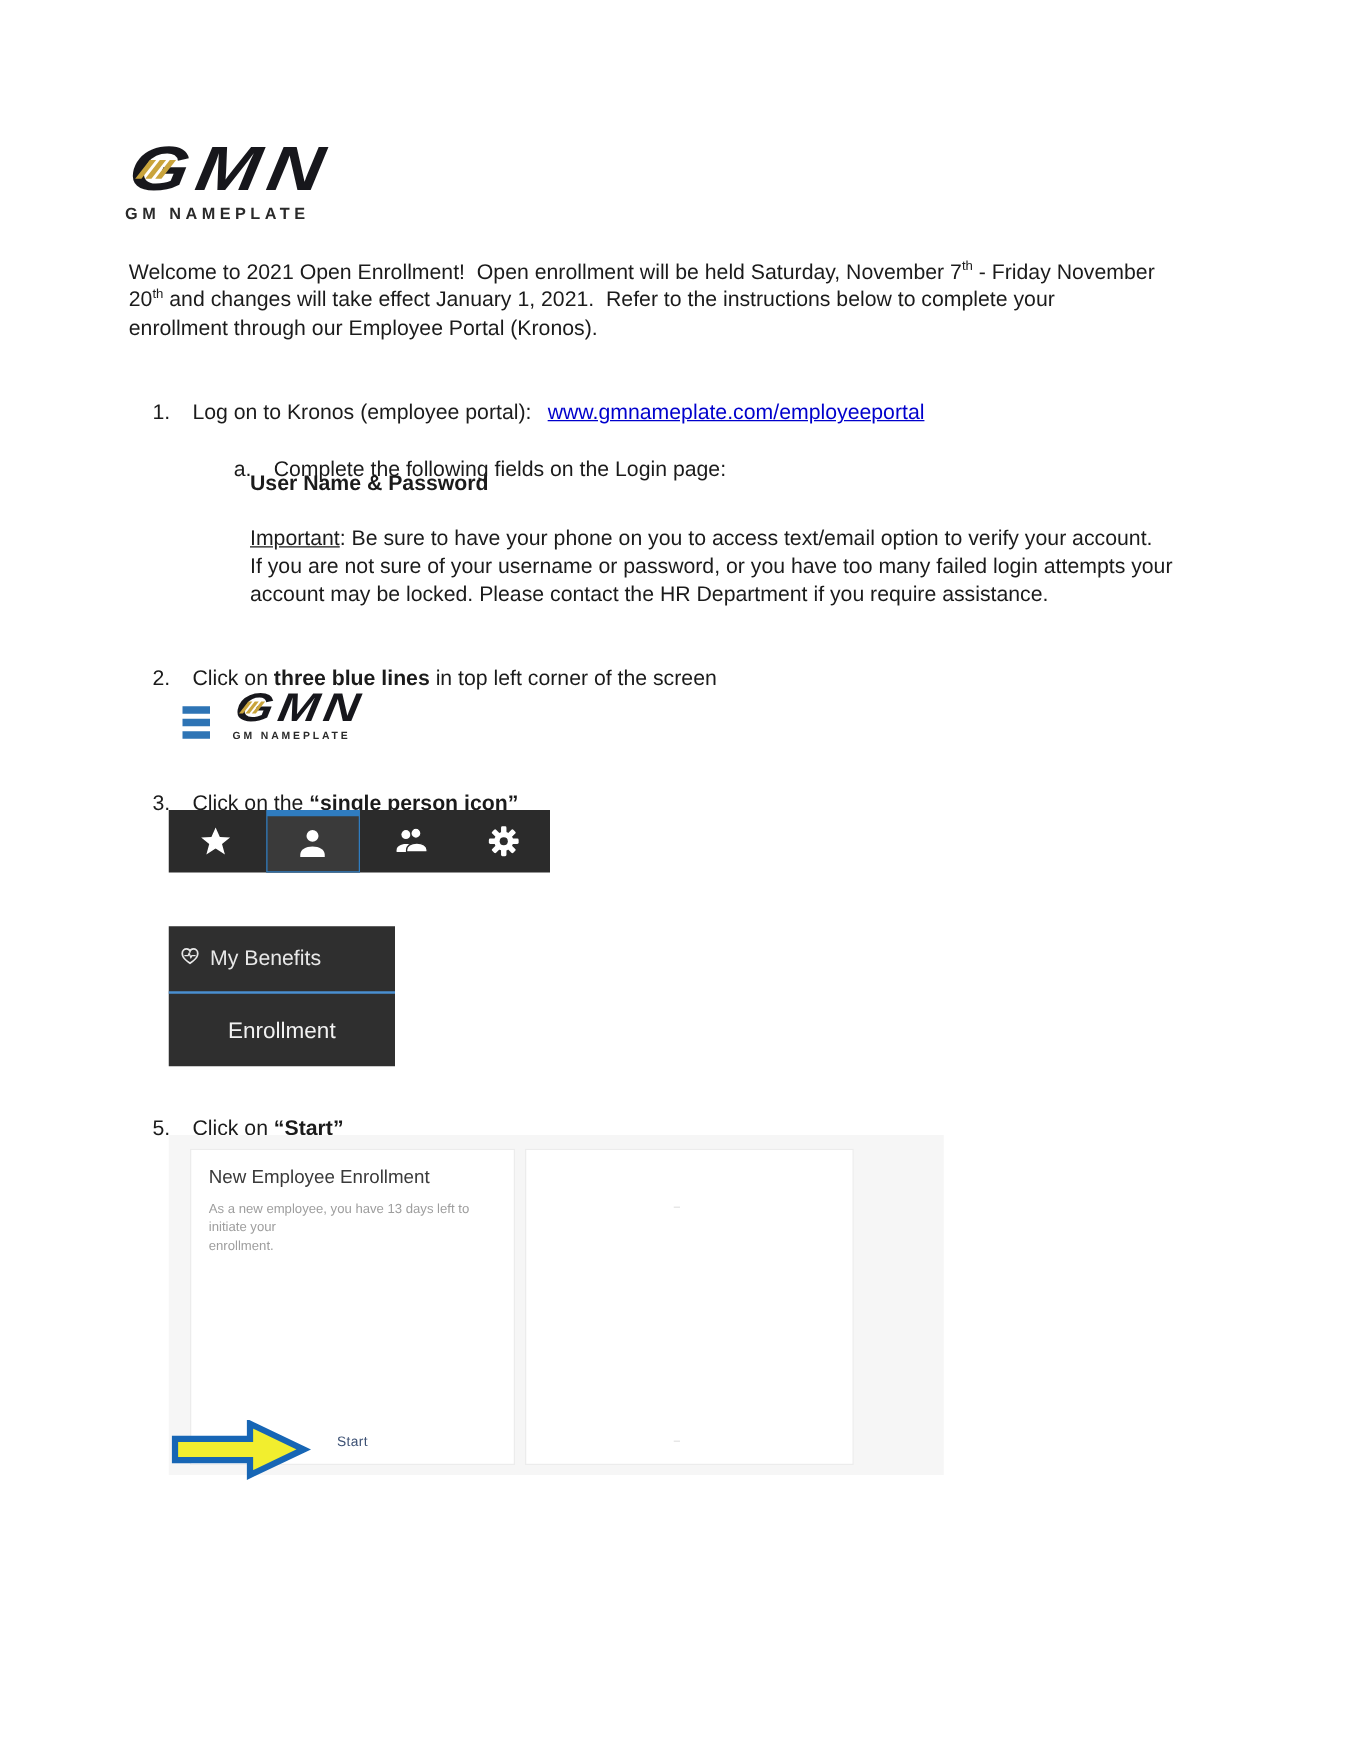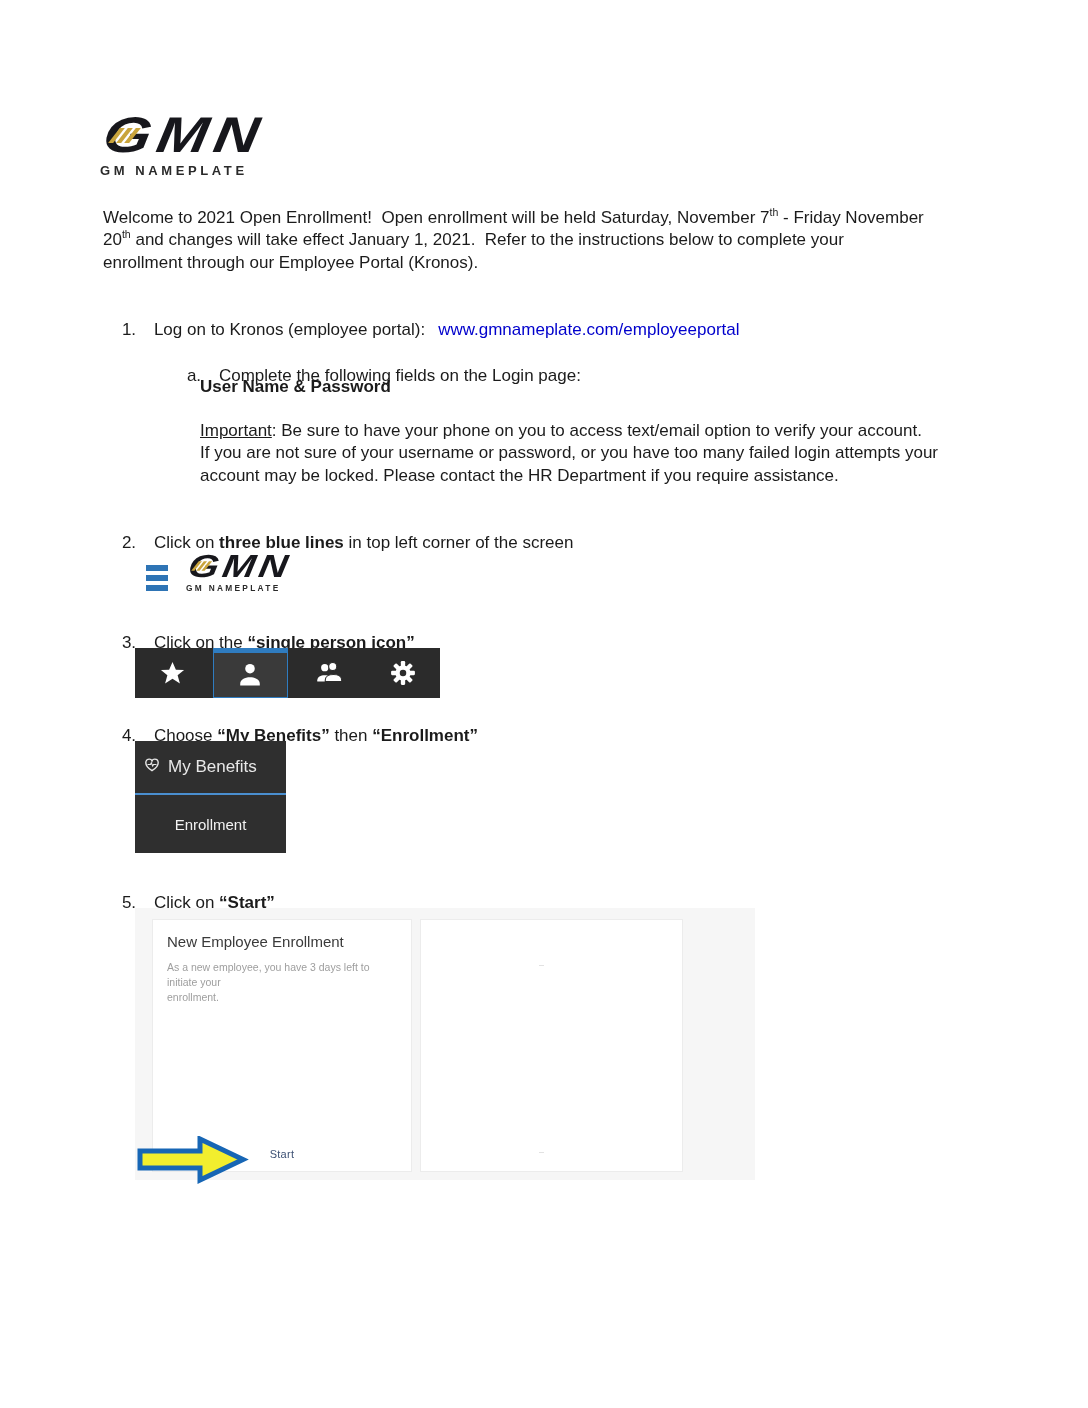"www.gmnameplate.com/employeeportal" .kronos-link { text-decoration: none -> underline }
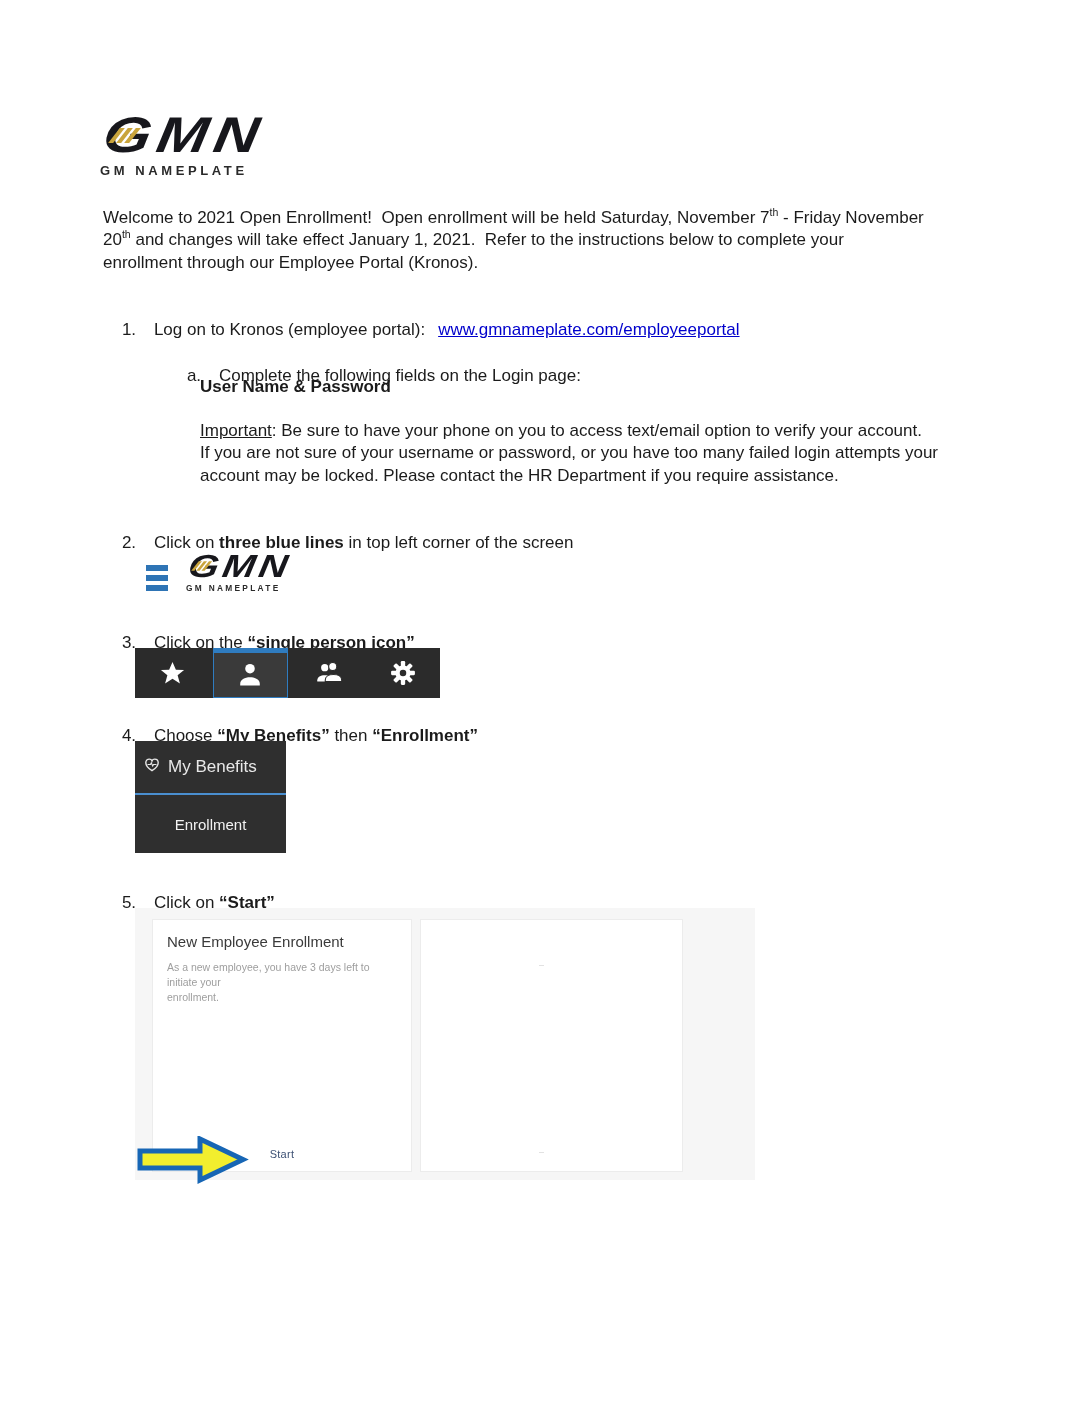"4. Choose “My Benefits” then" div.abs { html: <div> <span>4.</span><span>Choose </span><span>“My Benefits”</span><span> then </span><span>“Enrollment”</span> </div> -> none }
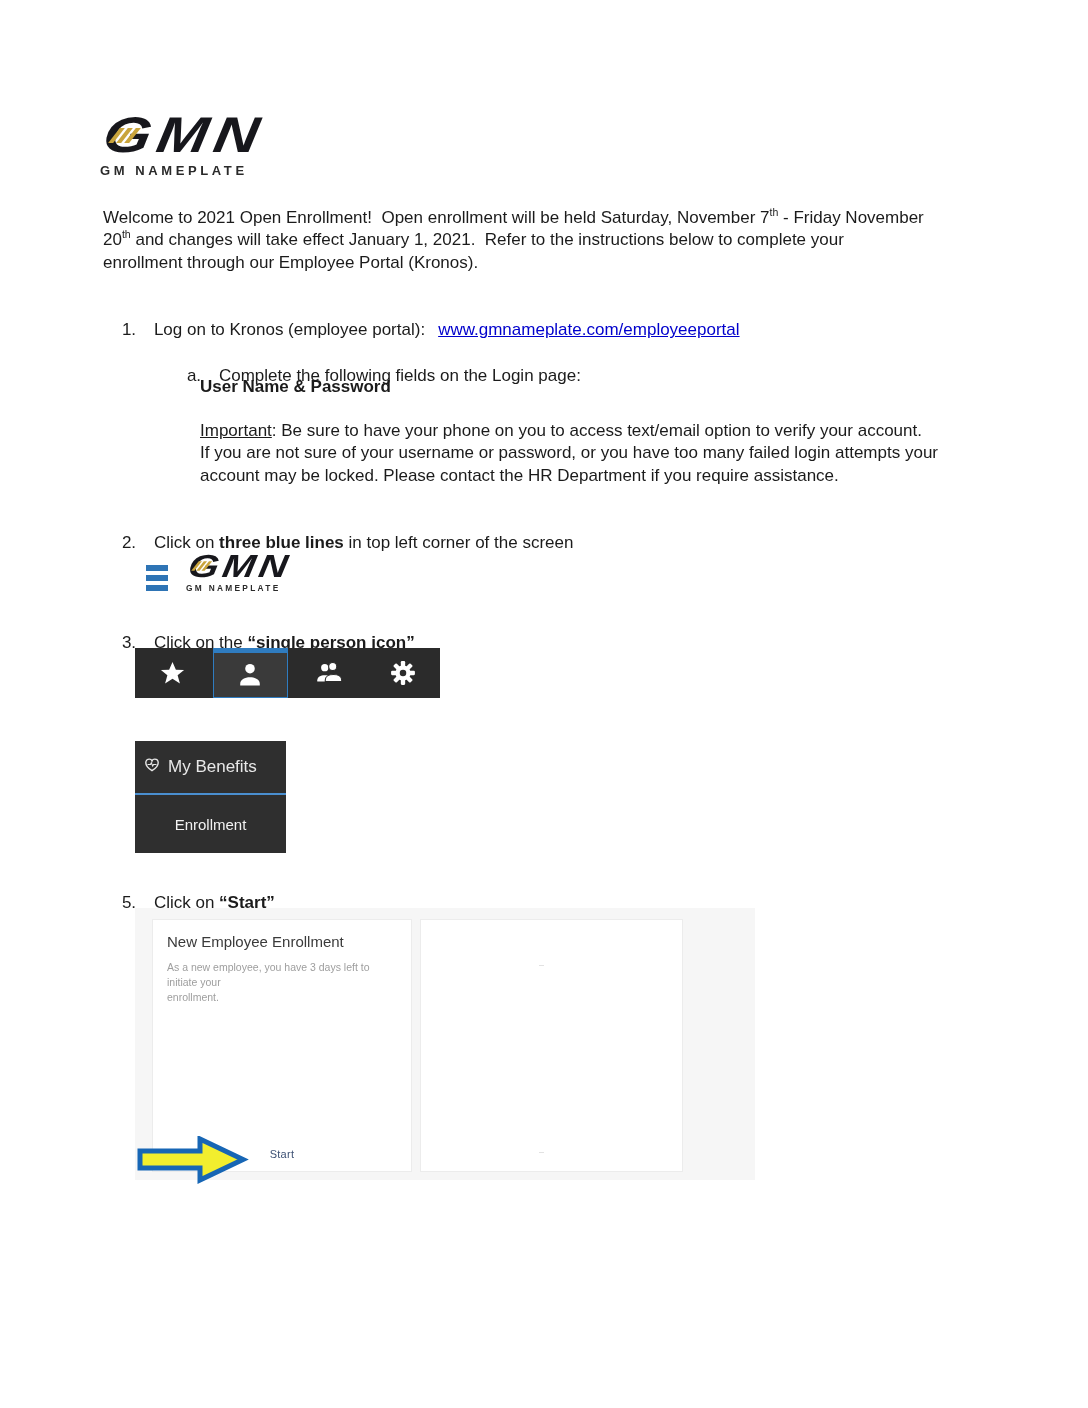"My Benefits" .menu { width: 151px -> 181px }
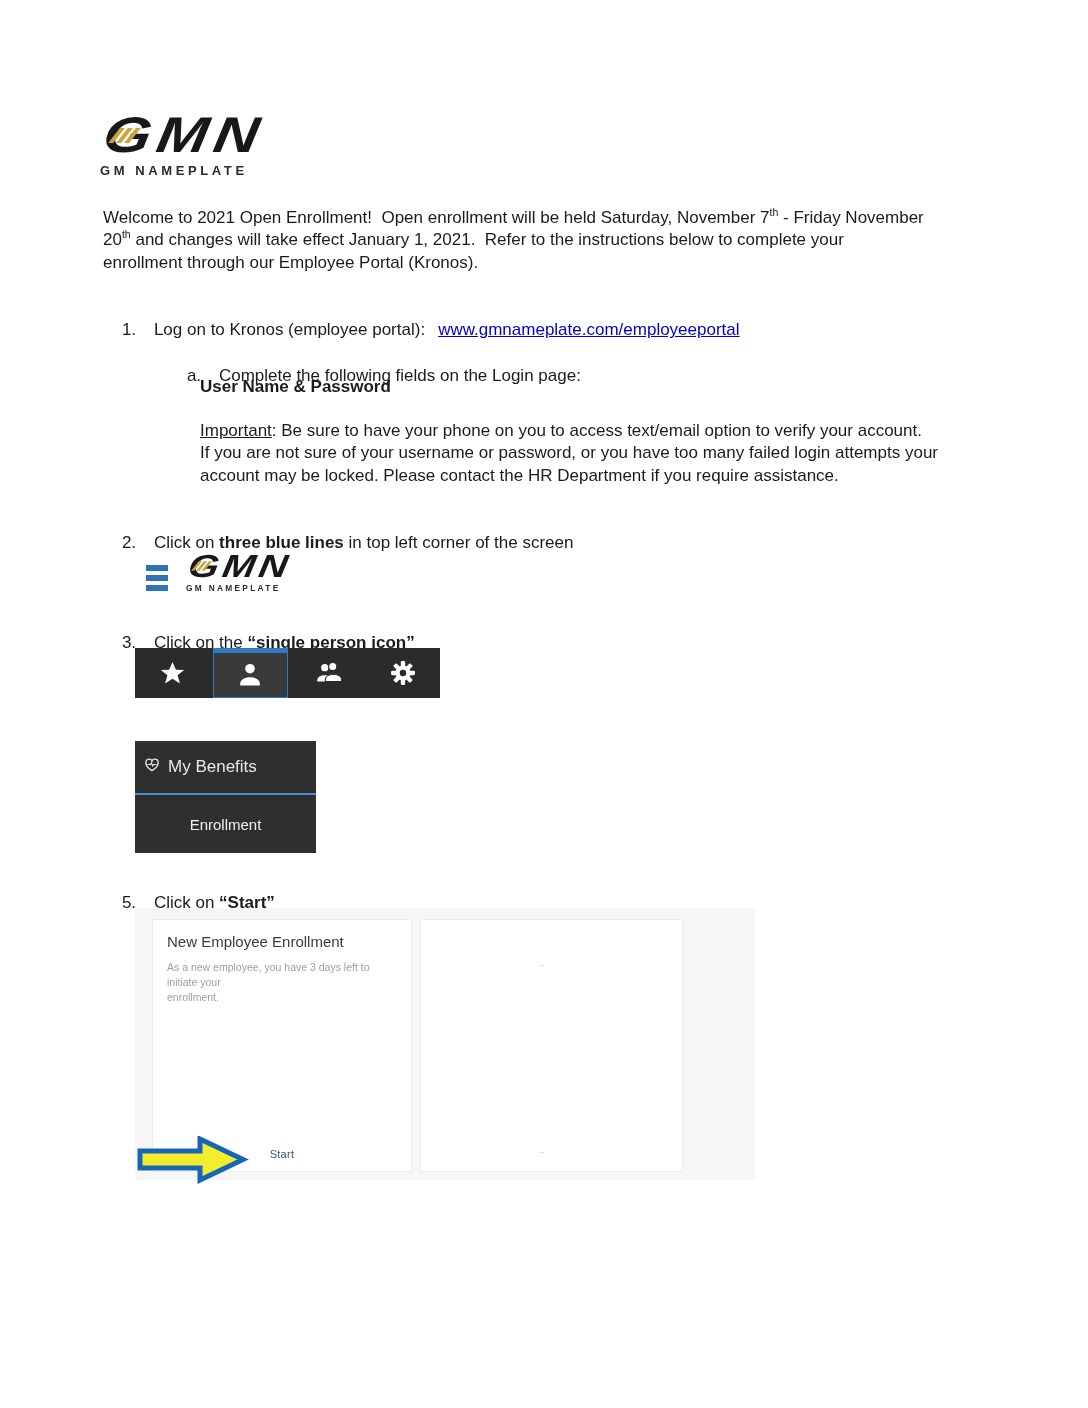"Enrollment" .menu-row2 { font-size: 15px -> 18px }
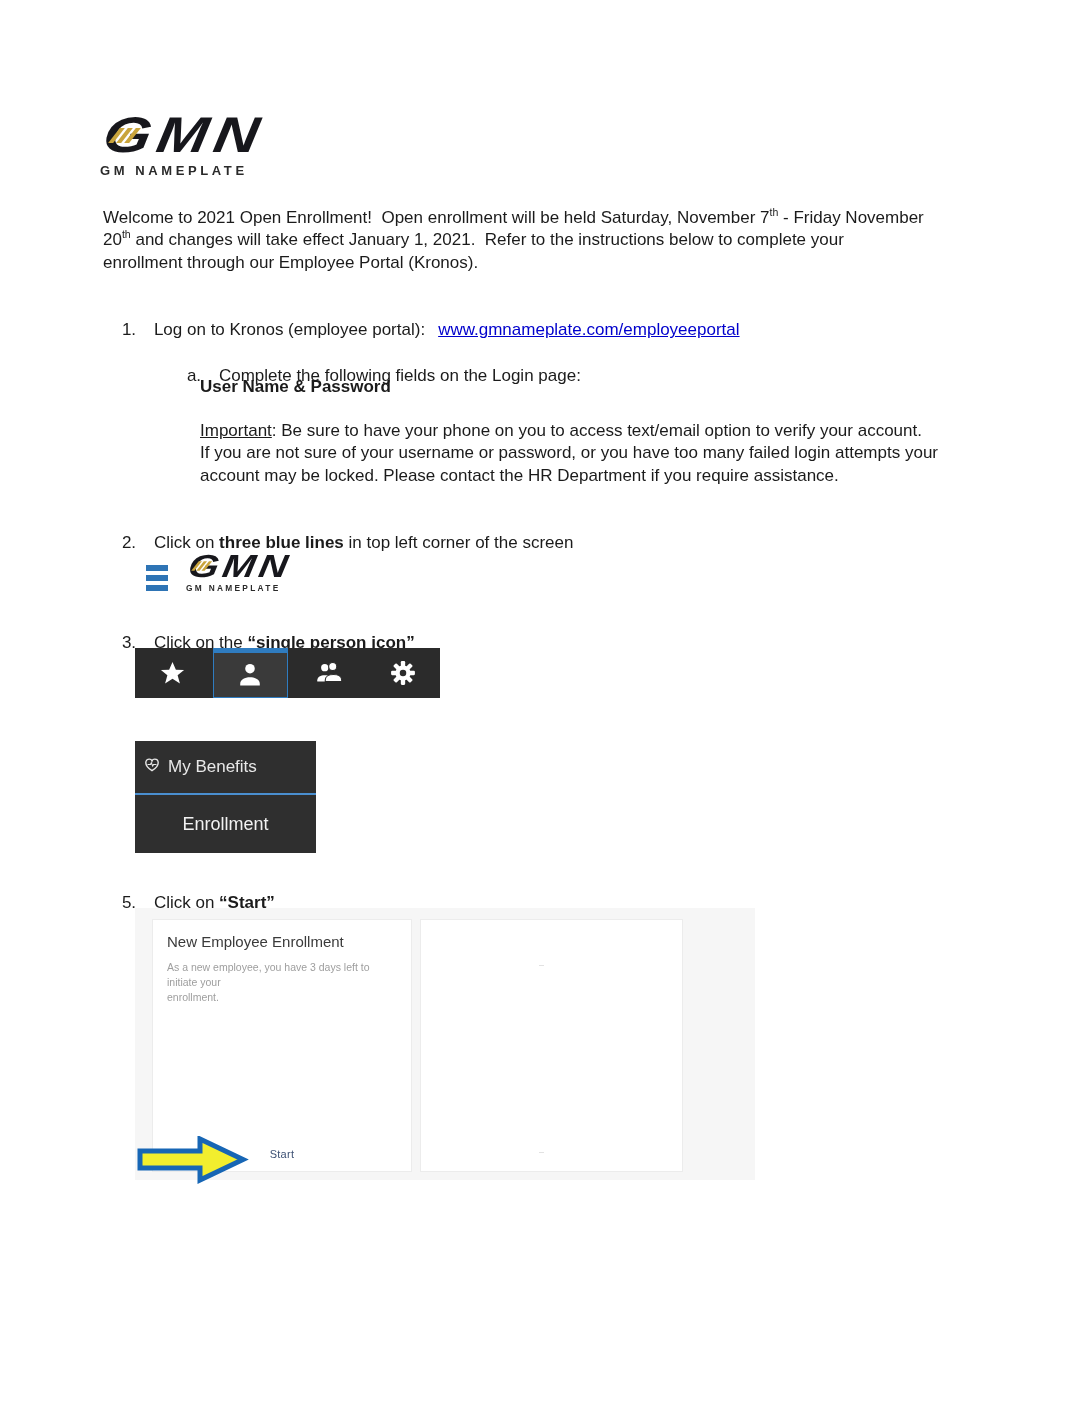"As a new employee, you" span { text: 3 -> 13 }
